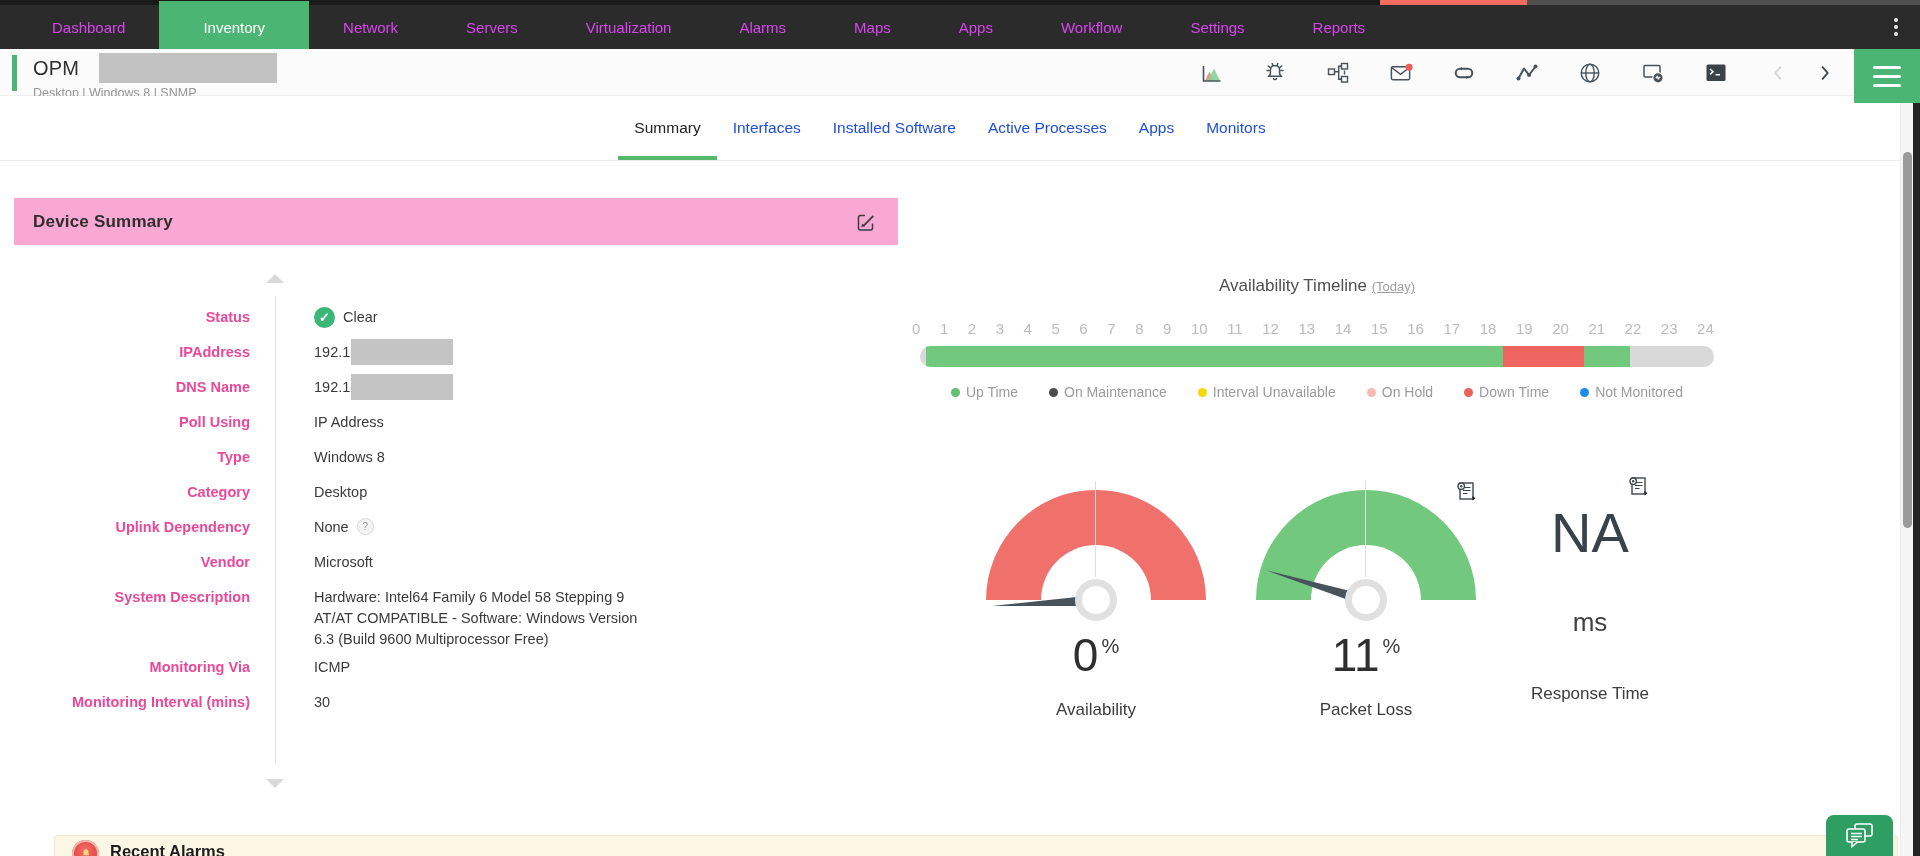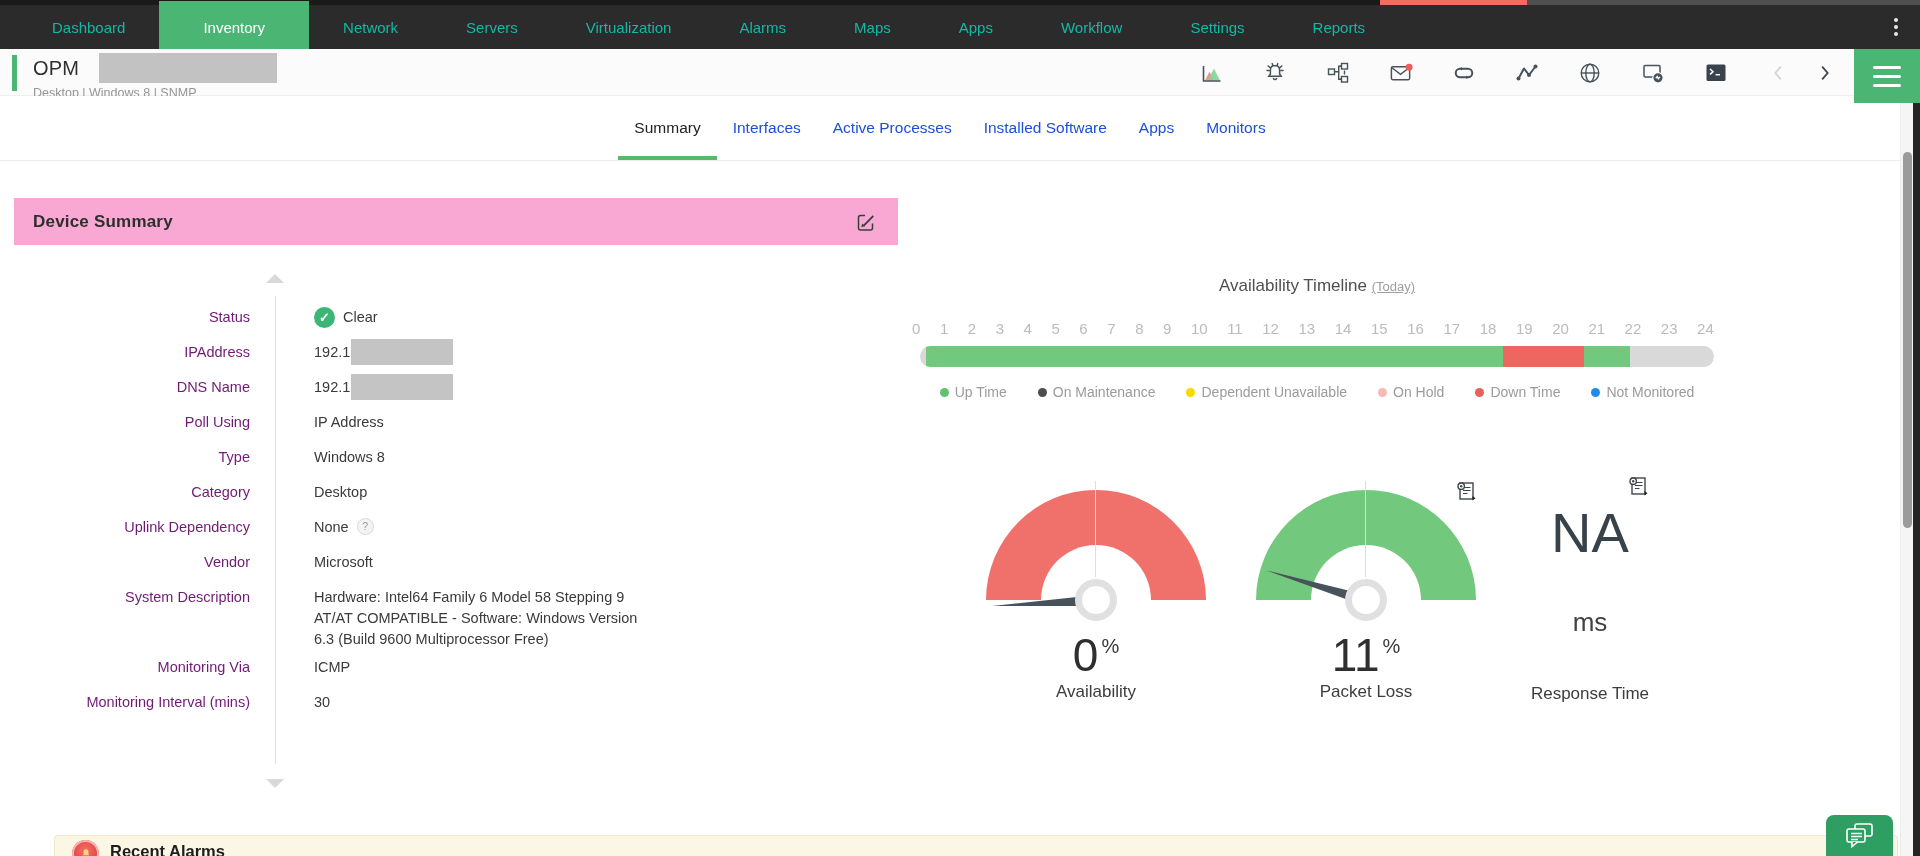"Dashboard" .nav-item { color: #14b8a6 -> #d946ef }
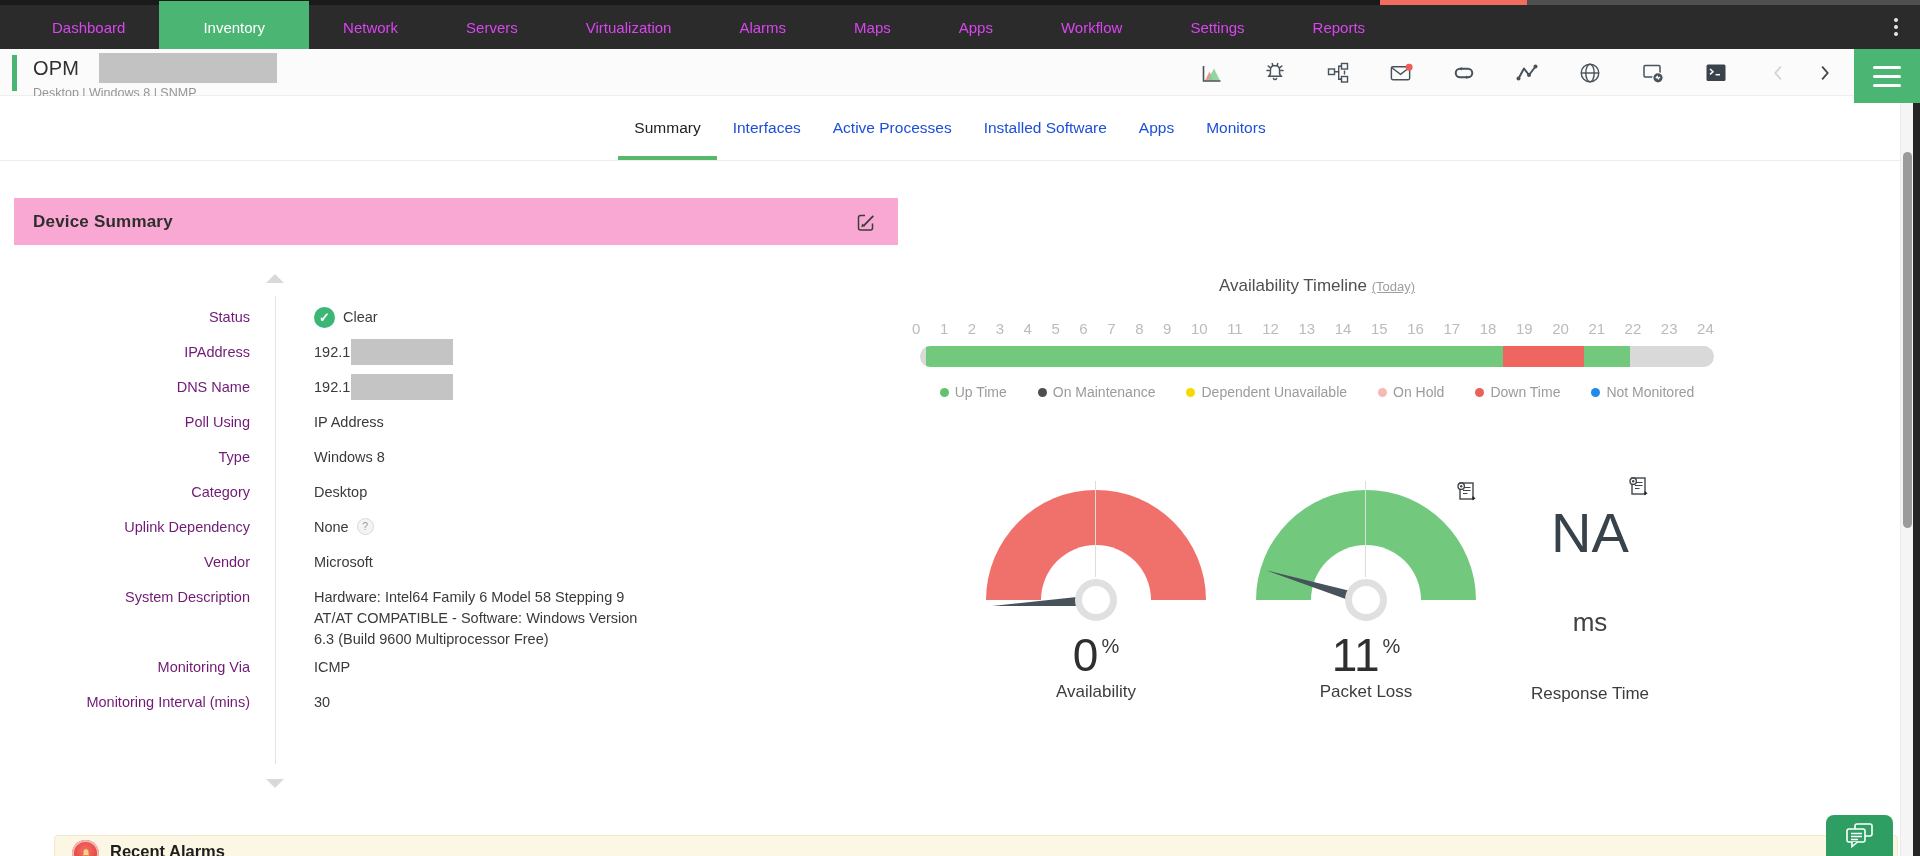"Active Processes" div.tab { order: before "Installed Software" -> after "Installed Software" }
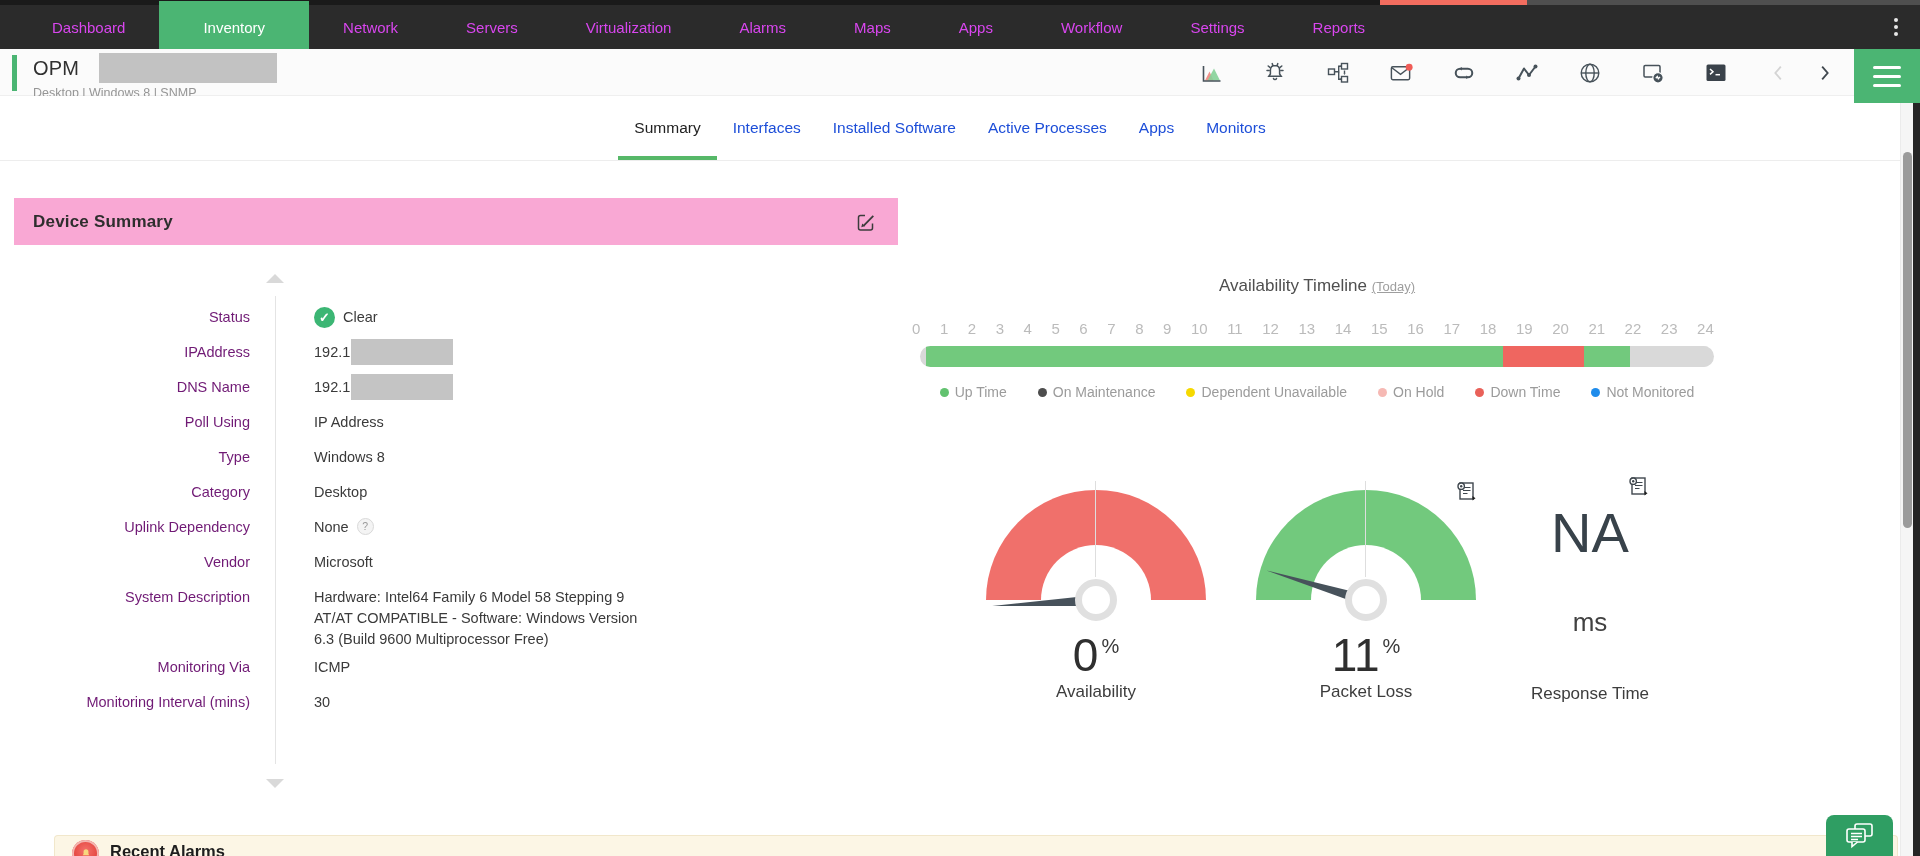"Status" .flabel { color: #701a75 -> #ec4899; font-weight: none -> bold }
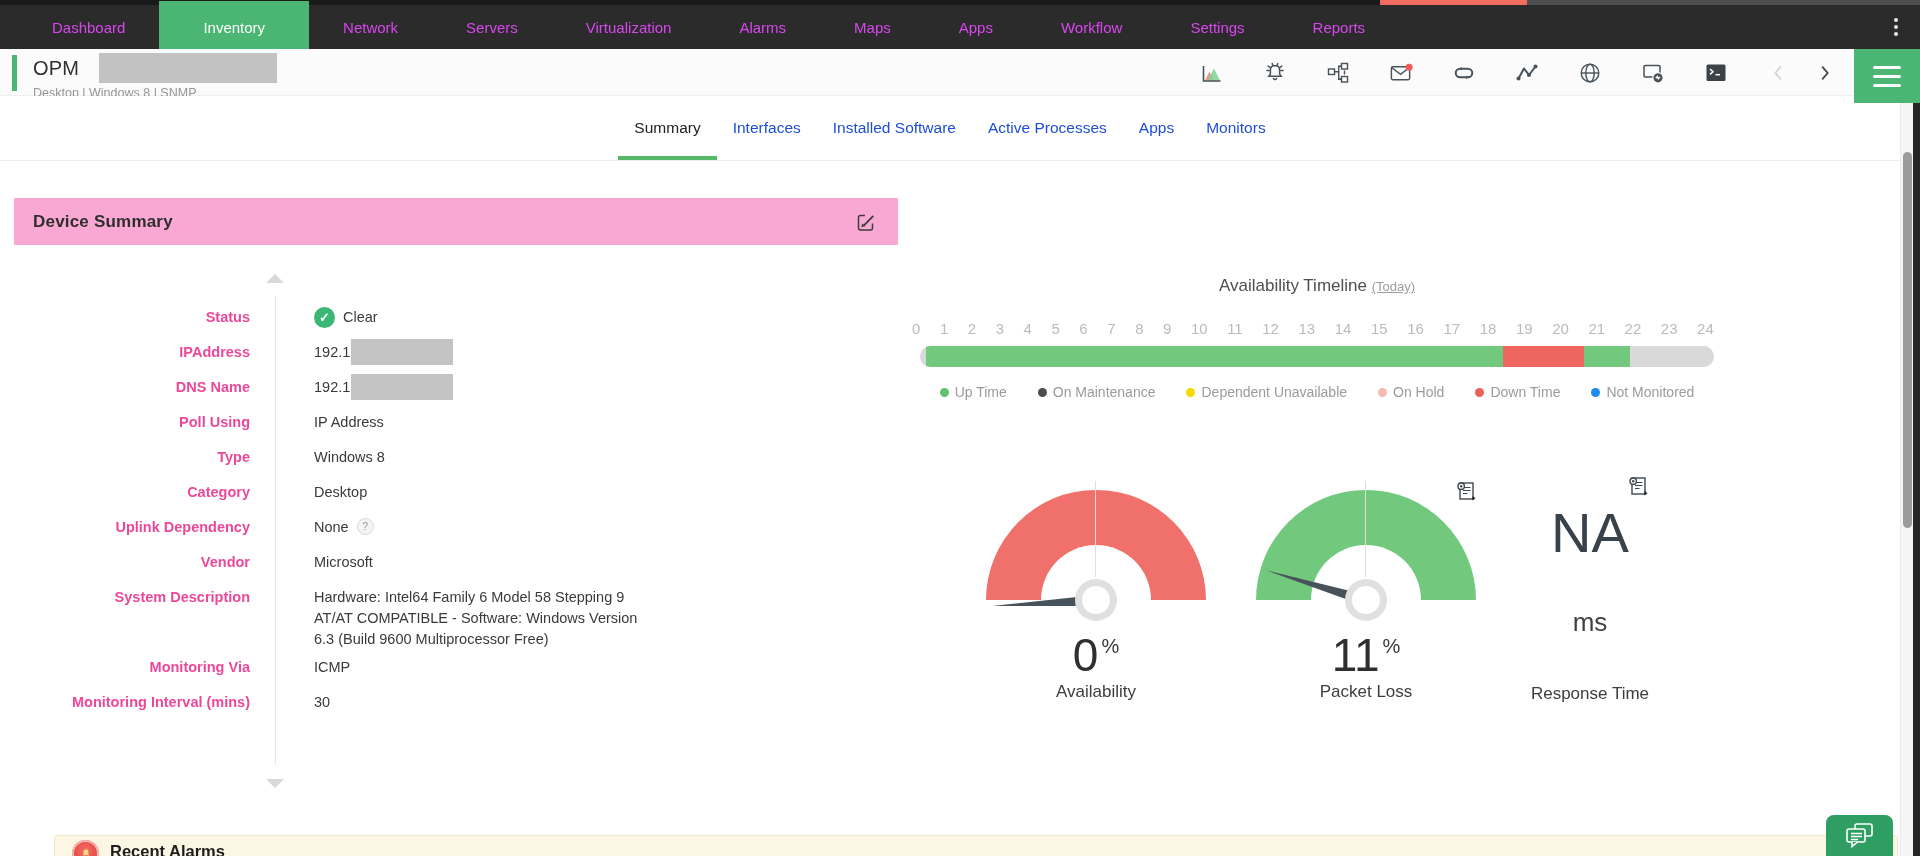"Dependent Unavailable" span { text: Dependent -> Interval }
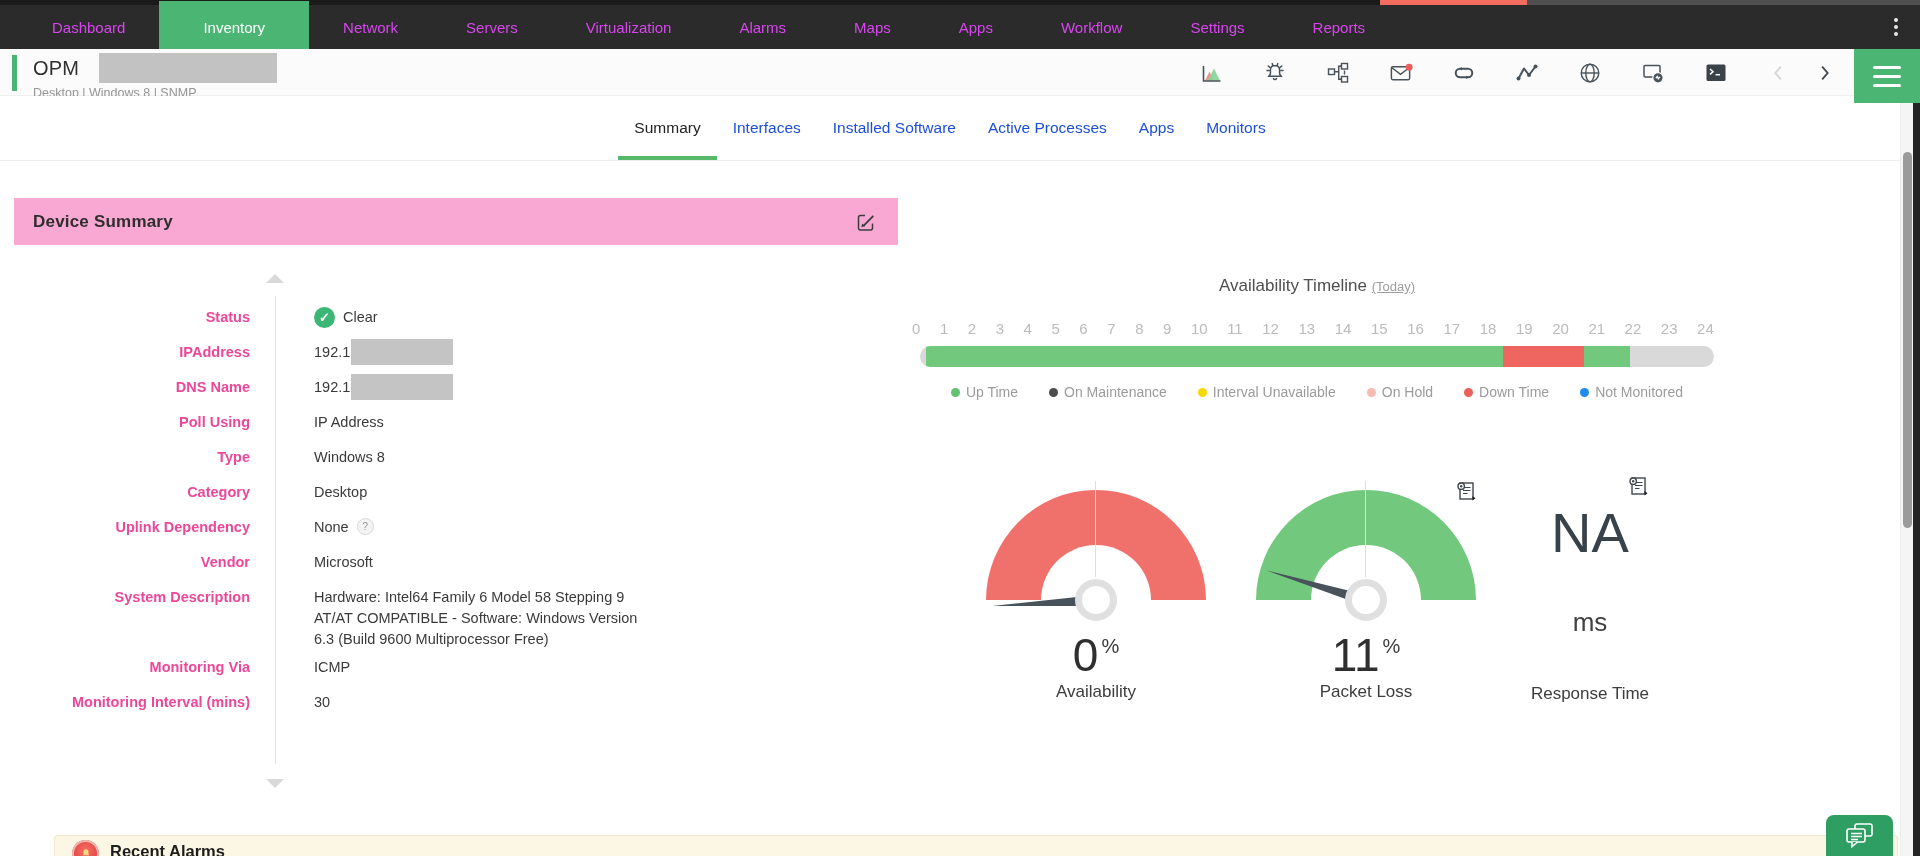"Availability" .glabel { margin-top: none -> 18px }
